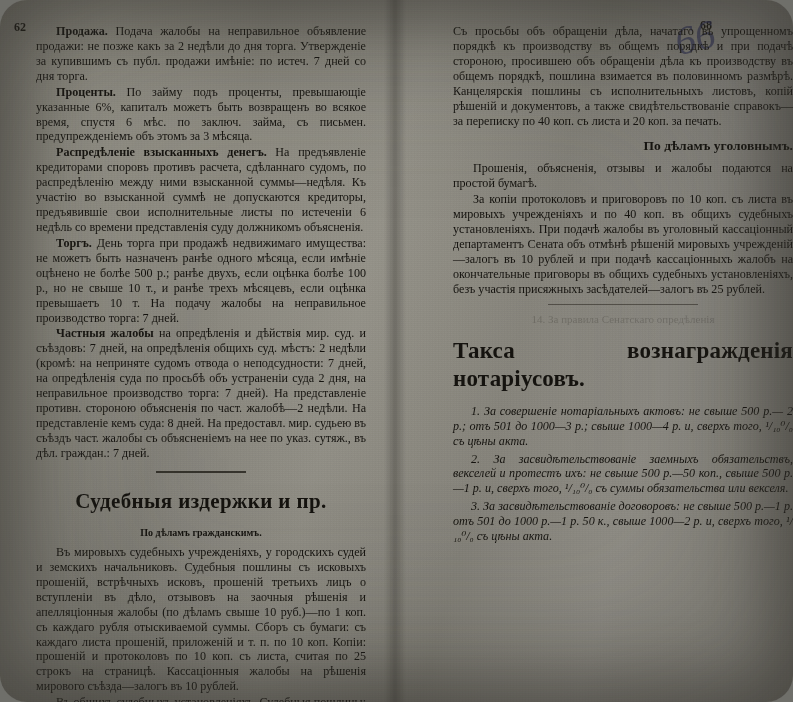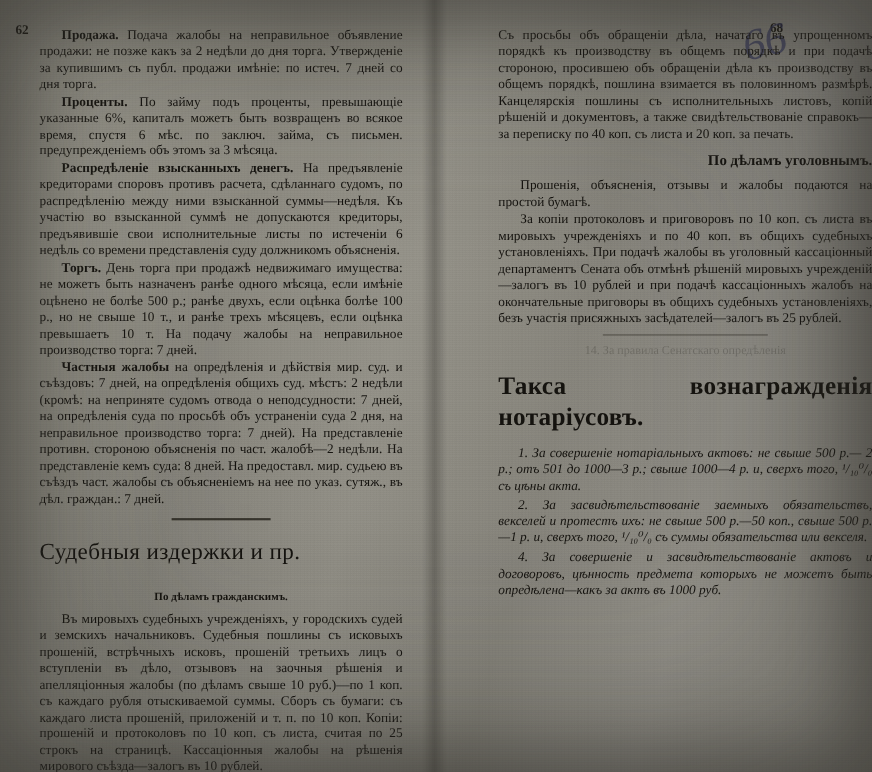"62" .page { border-radius: none -> 27px }
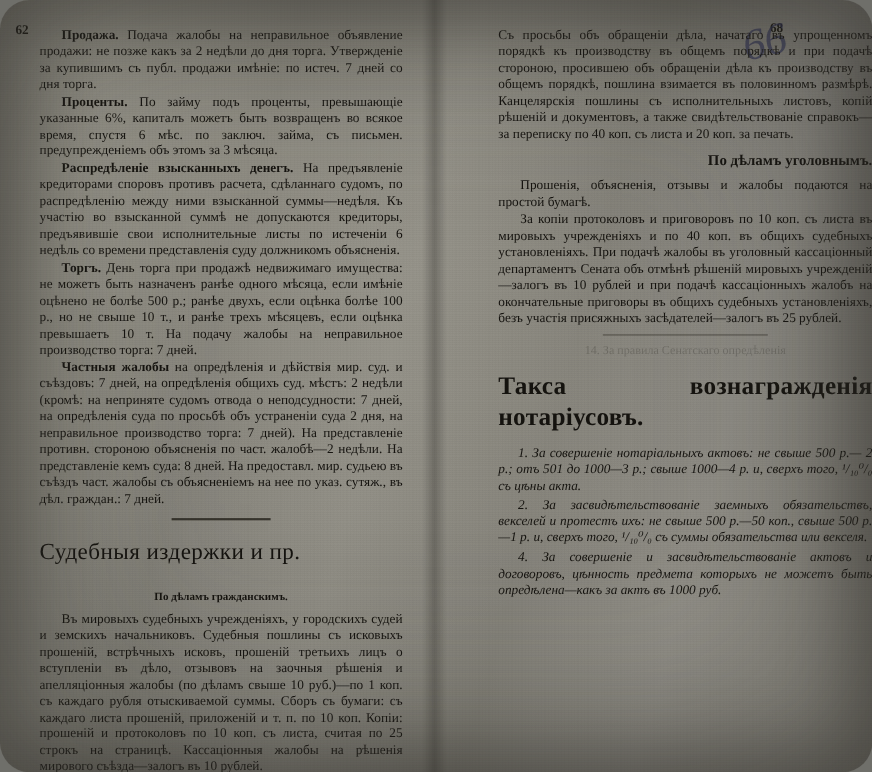"Судебныя издержки и пр." h2.section { font-weight: normal -> bold; margin: 16px 0 22px 0 -> 16px 0 12px 0; text-align: left -> center }
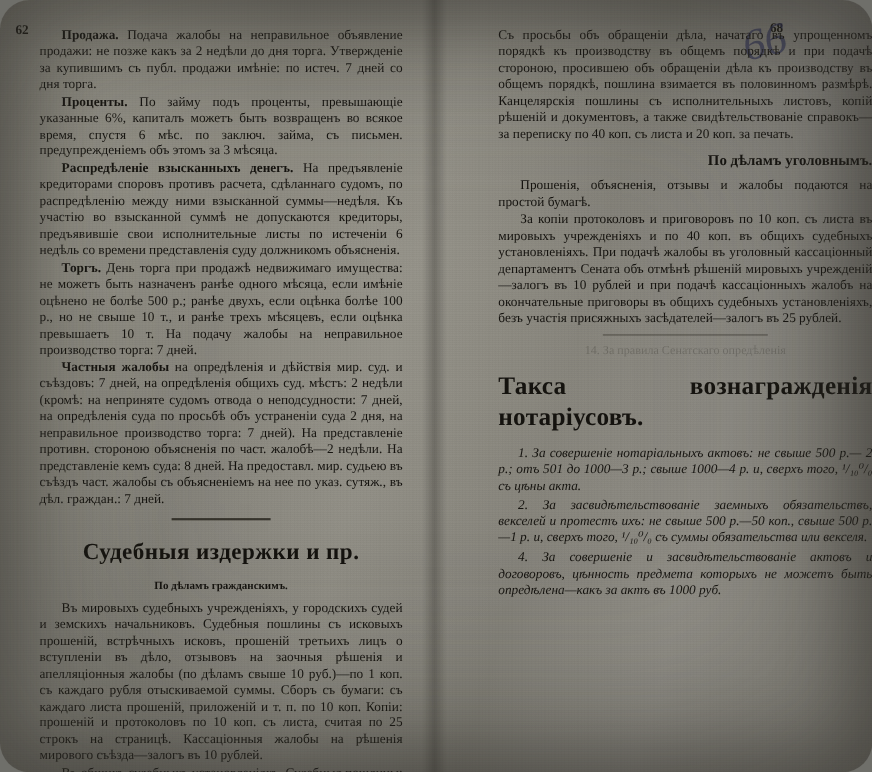"3. За засвидѣтельствованіе договоровъ:" p.num-item { html: none -> <p>3. За засвидѣтельствованіе договоровъ: не свыше 500 р.—1 р. отъ 501 до 1000 р.—1 р. 50 к., свыше 1000—2 р. и, сверхъ того, ¹/₁₀⁰/₀ съ цѣны акта.</p> }
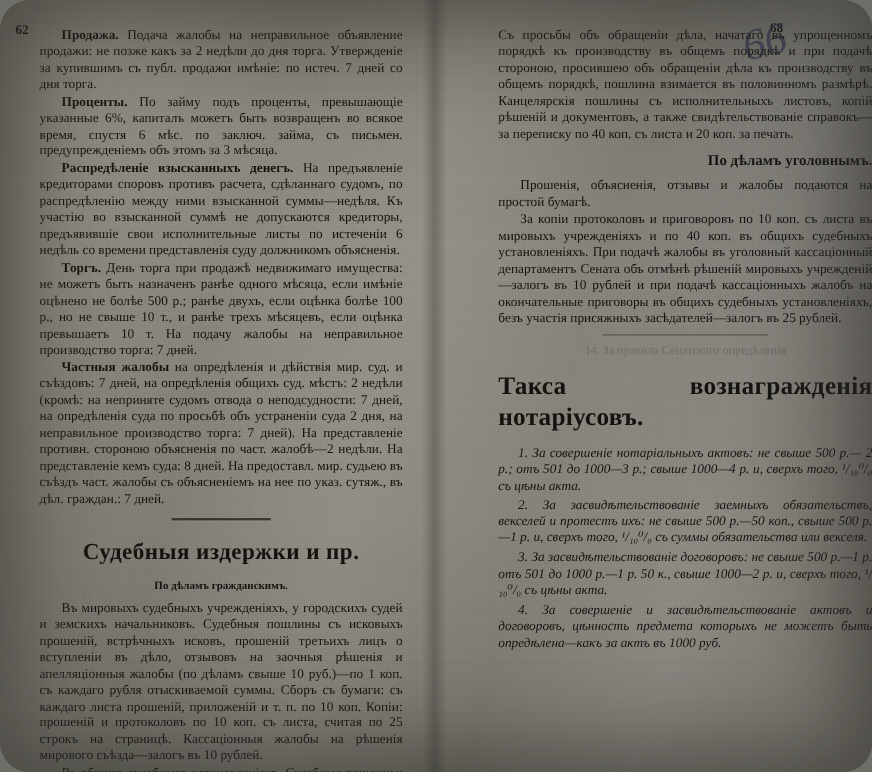"4. За совершеніе и засвидѣтельствованіе" p.num-item { html: <p>4. За совершеніе и засвидѣтельствованіе актовъ и договоровъ, цѣнность предмета которыхъ не можетъ быть опредѣлена—какъ за актъ въ 1000 руб.</p> -> none }
